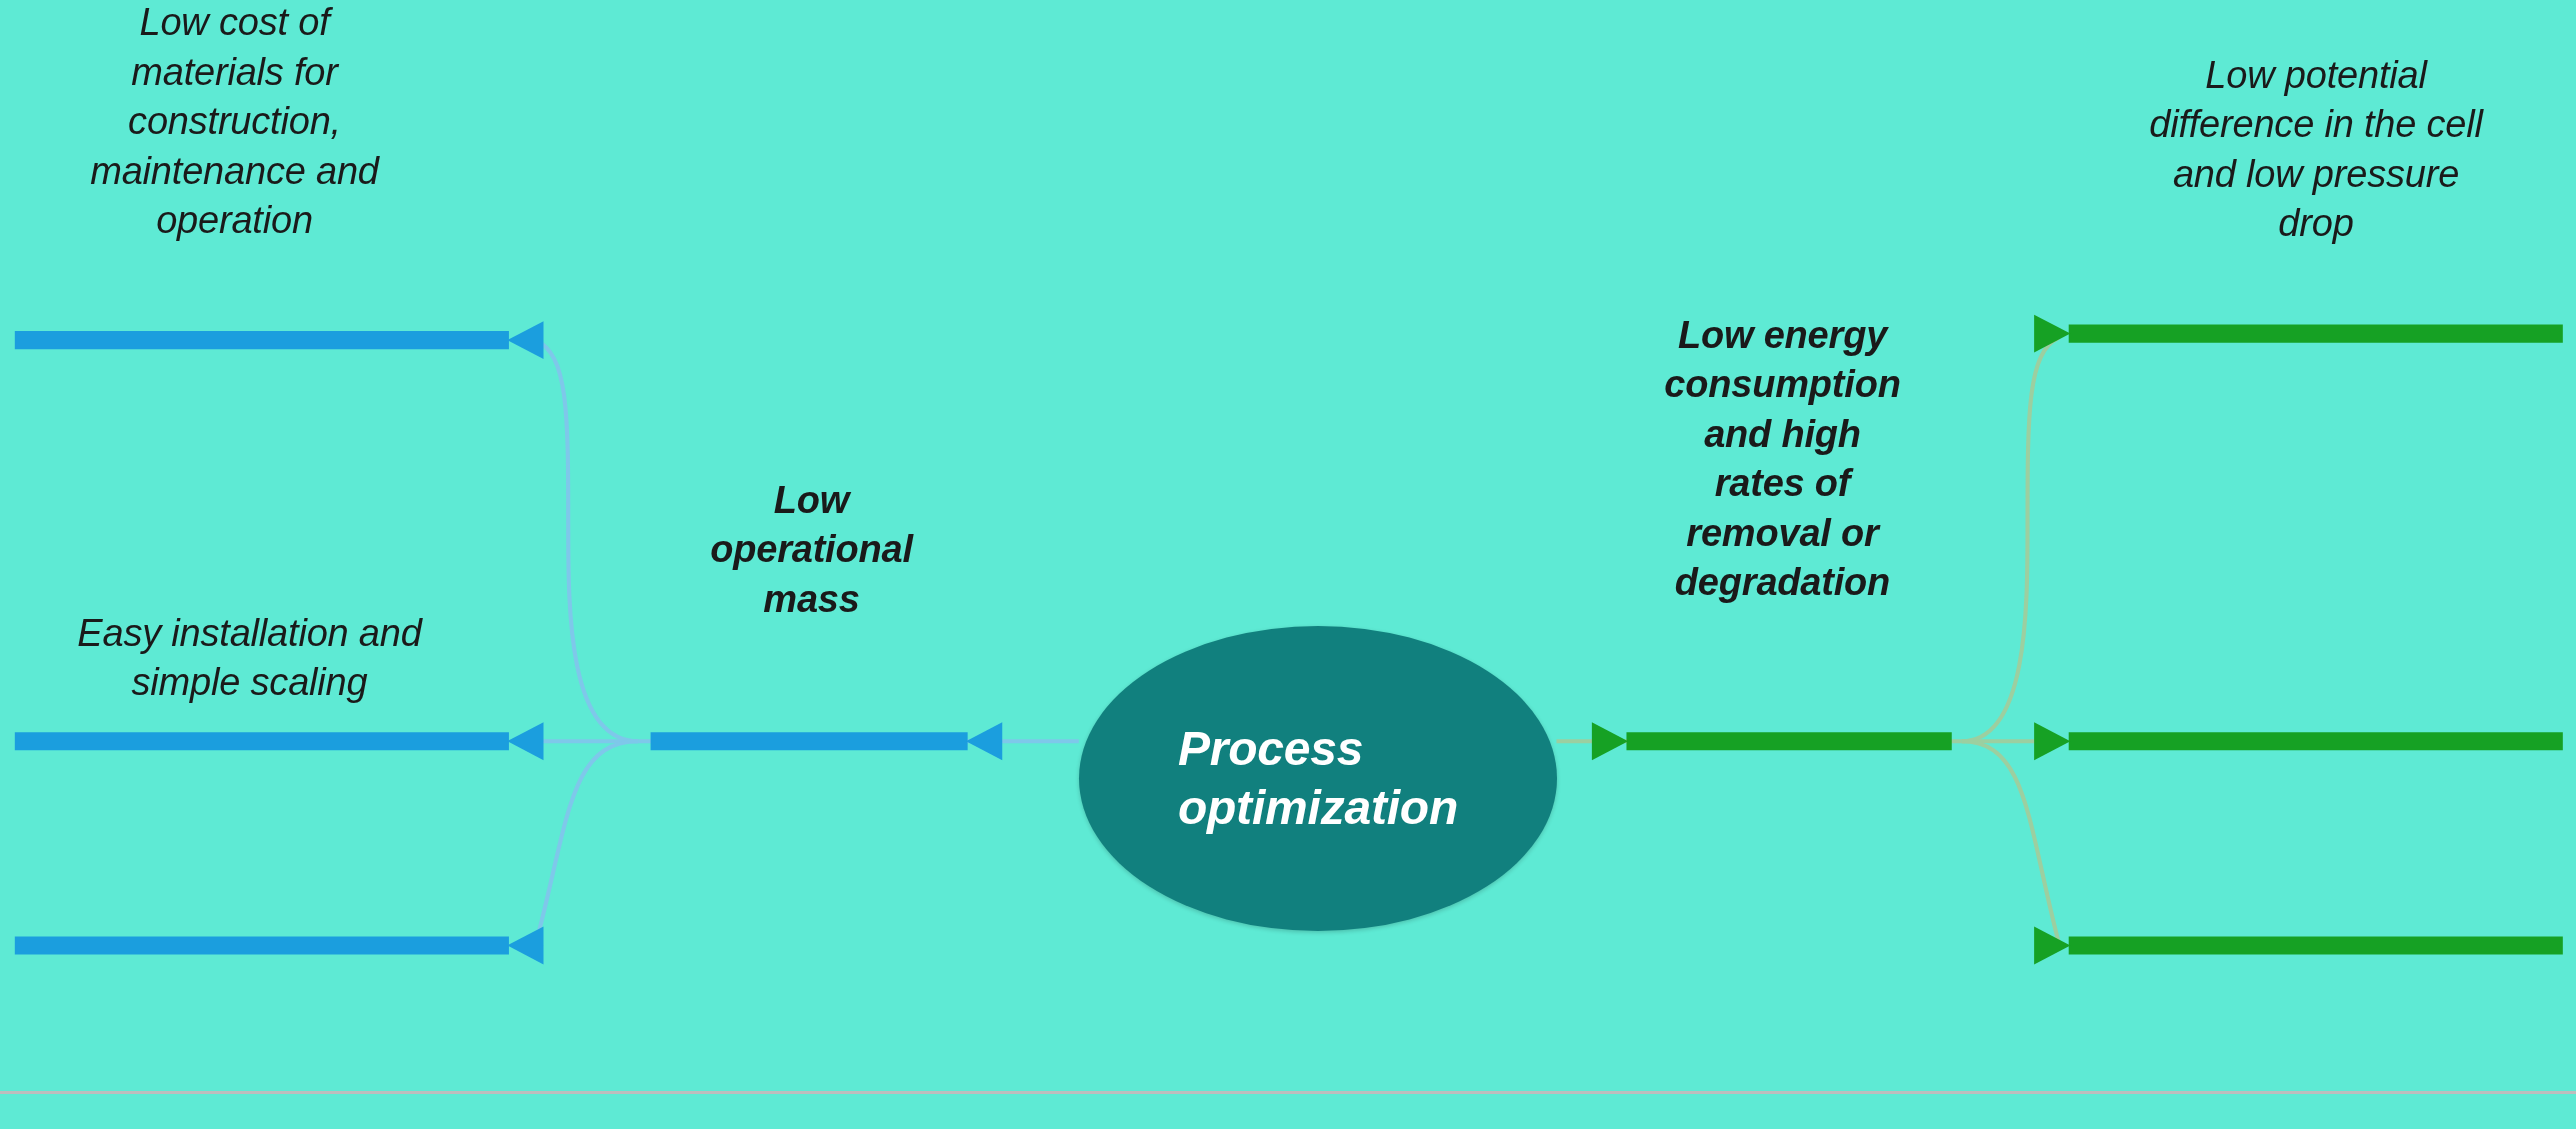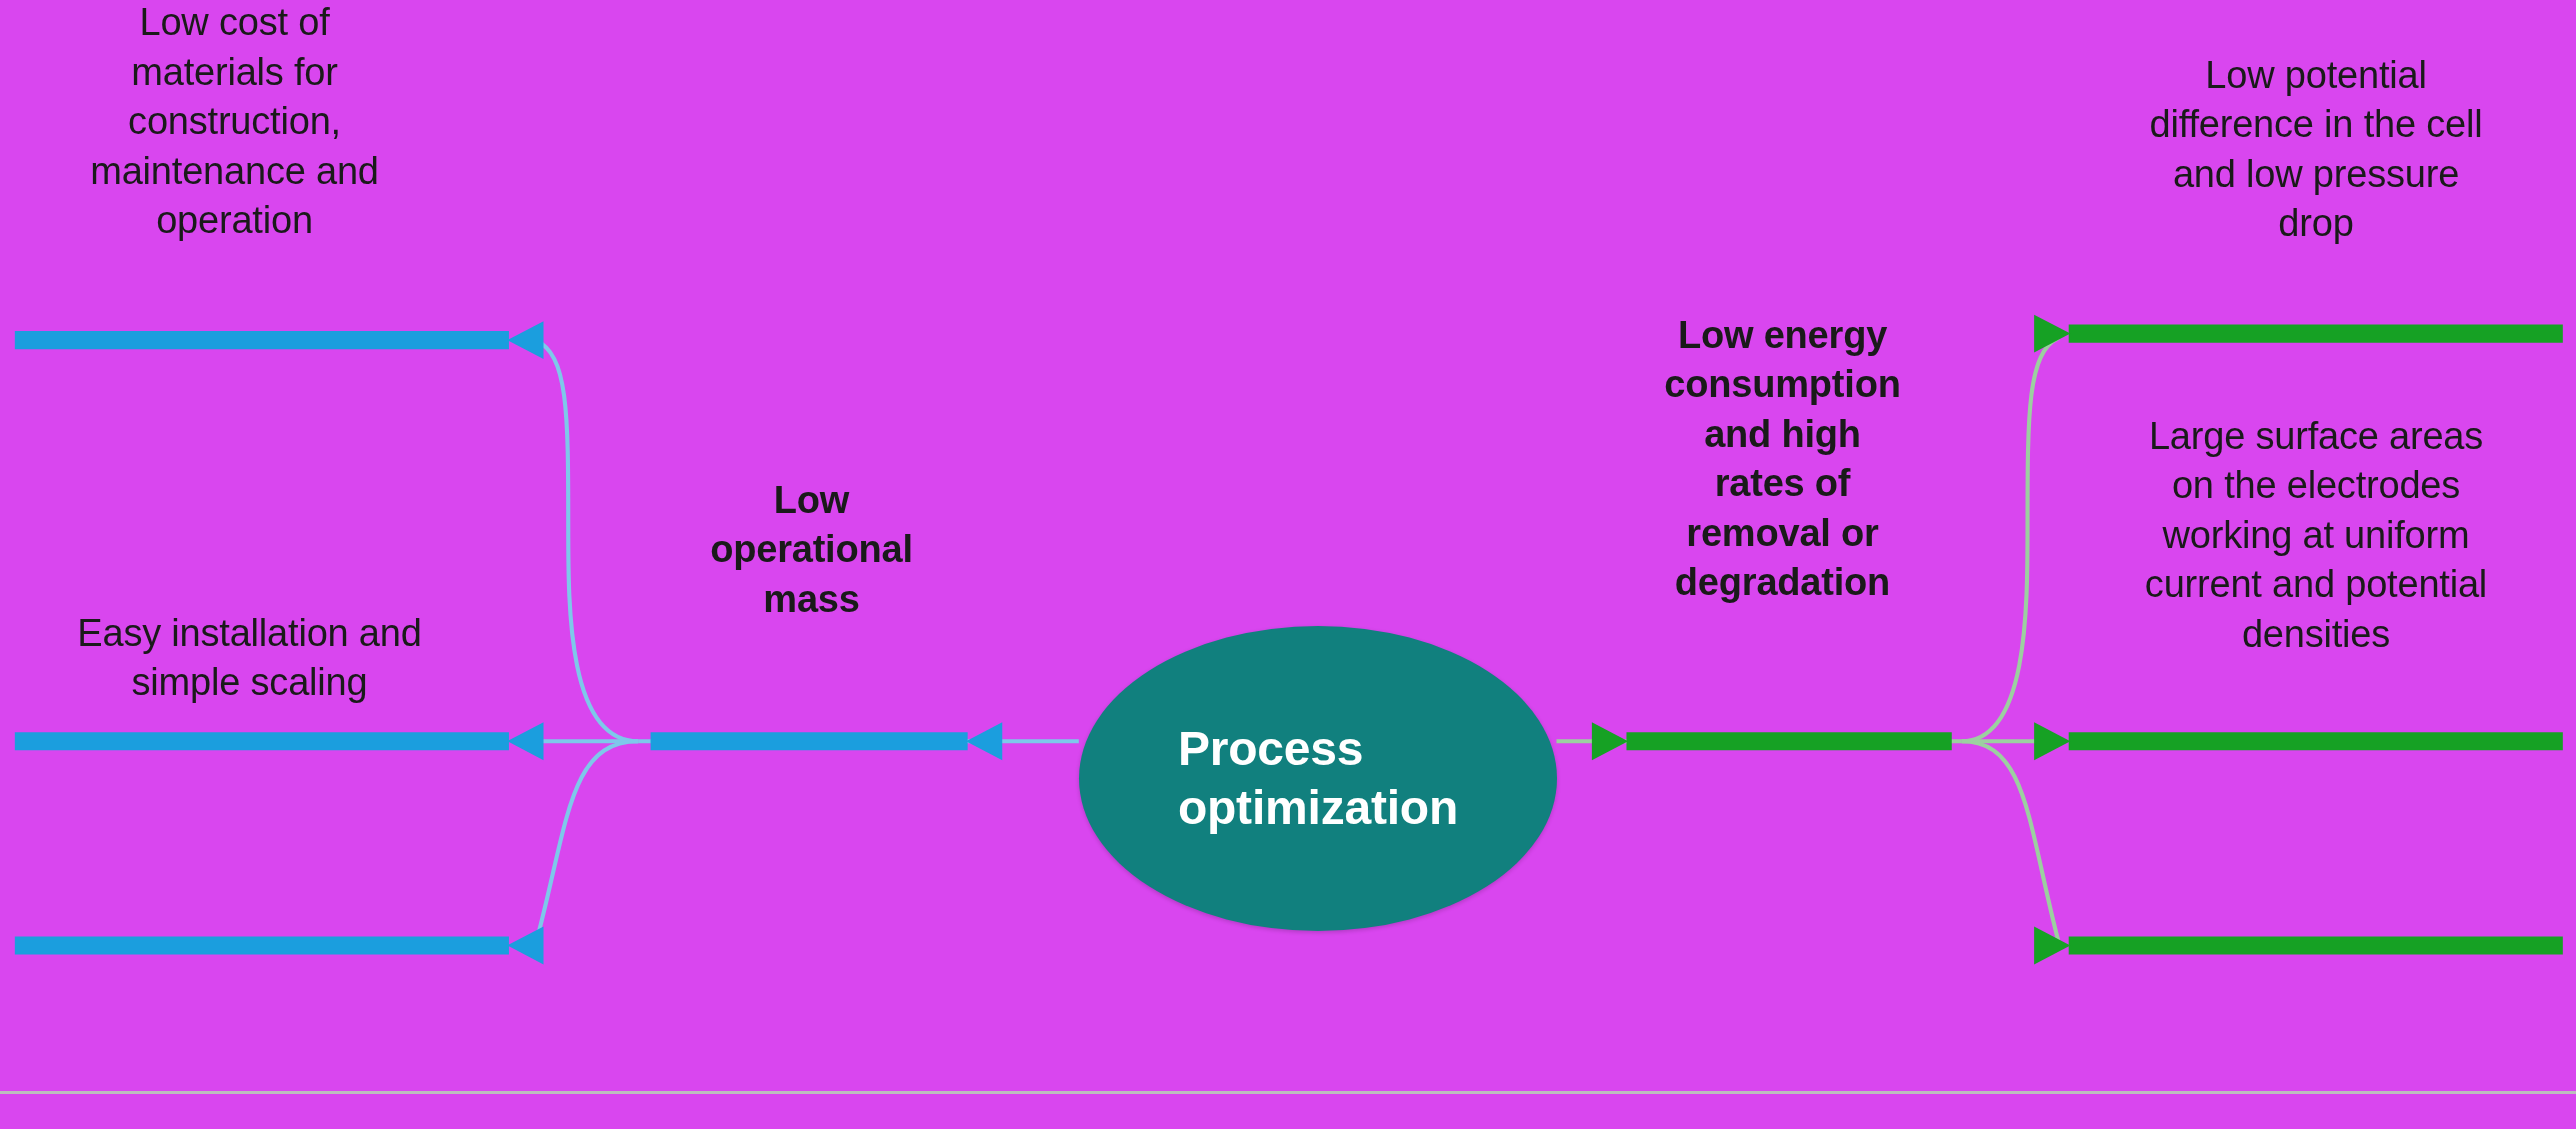"Low cost of" #canvas { background: #d946ef -> #5eead4; font-style: none -> italic }
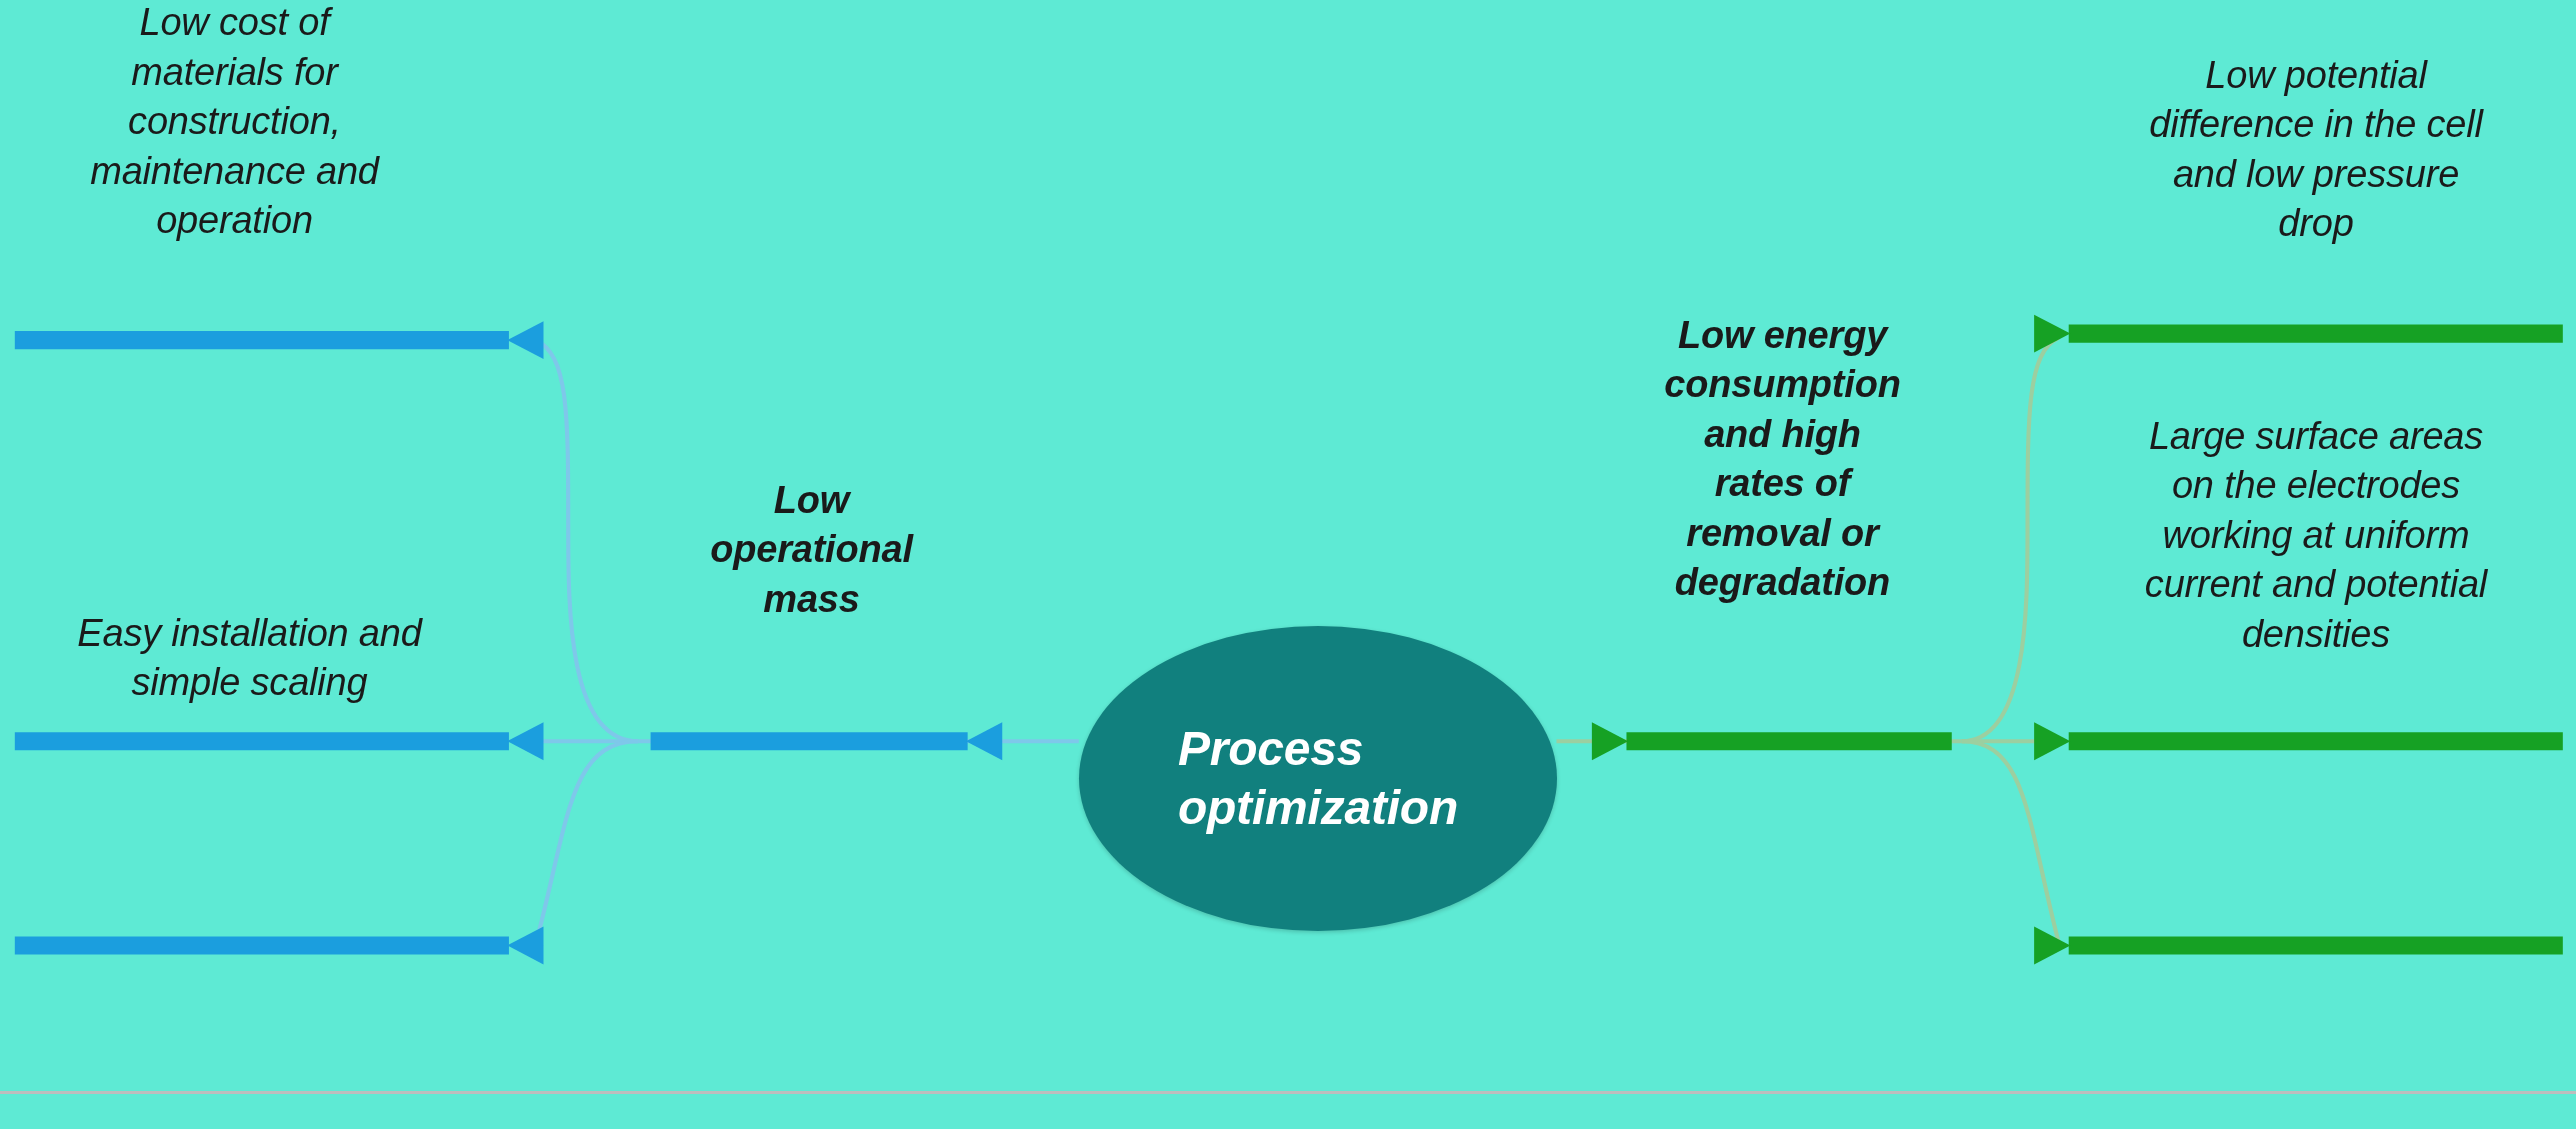"Large surface areas" div.label { html: <div>Large surface areas on the electrodes working at uniform current and potential densities</div> -> none }
